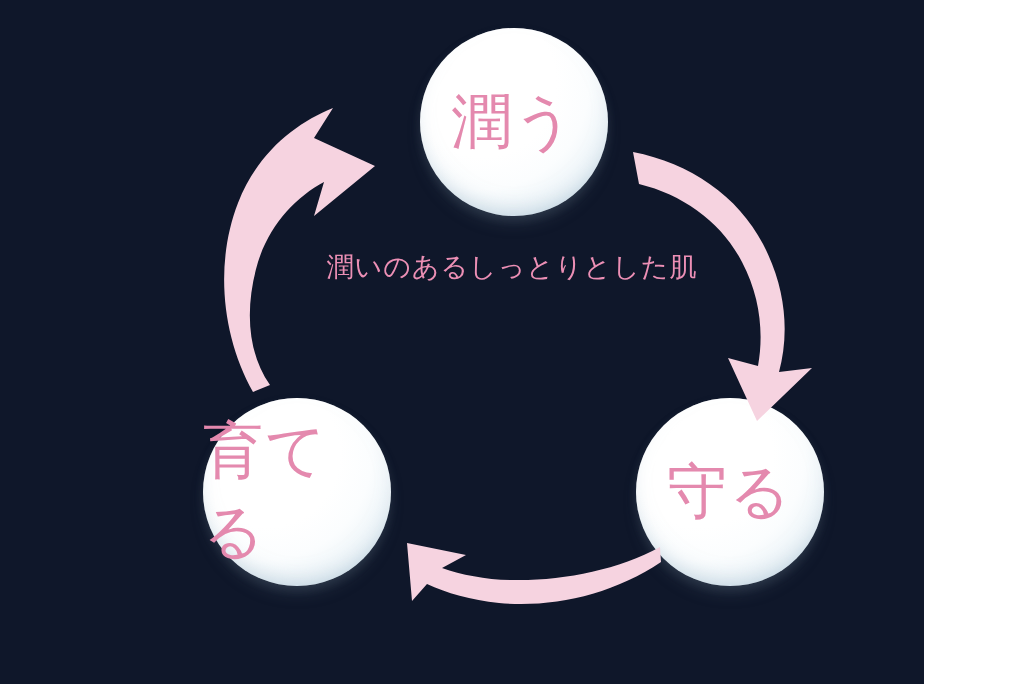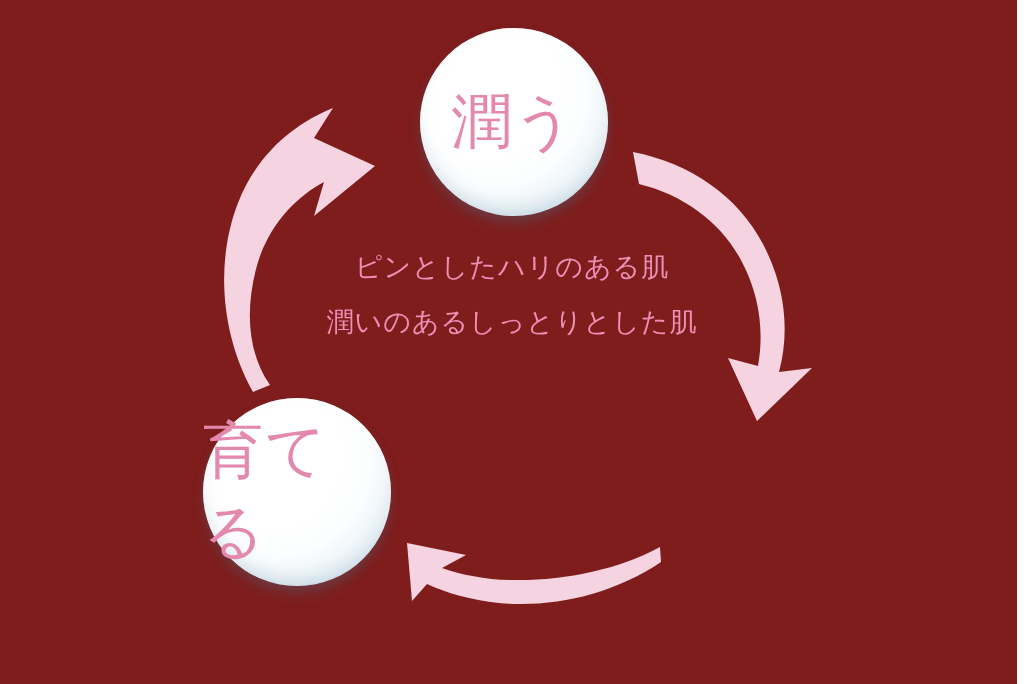"潤う" #stage { background: #7f1d1d -> #0f172a; width: 1017px -> 924px }
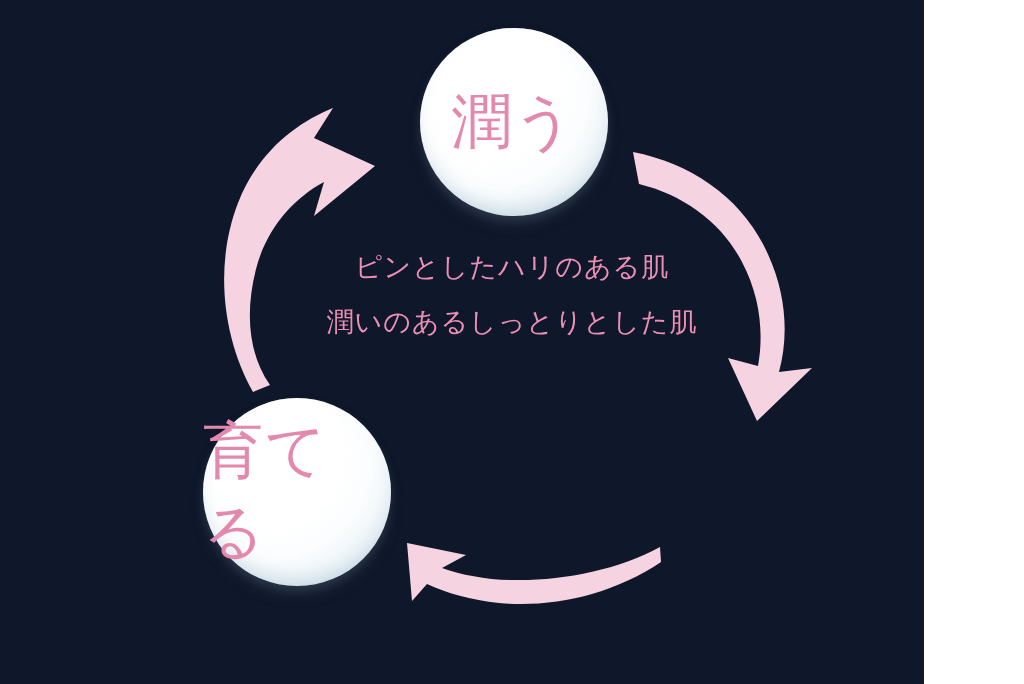"ピンとしたハリのある肌" div.line { html: <div>ピンとしたハリのある肌</div> -> none }
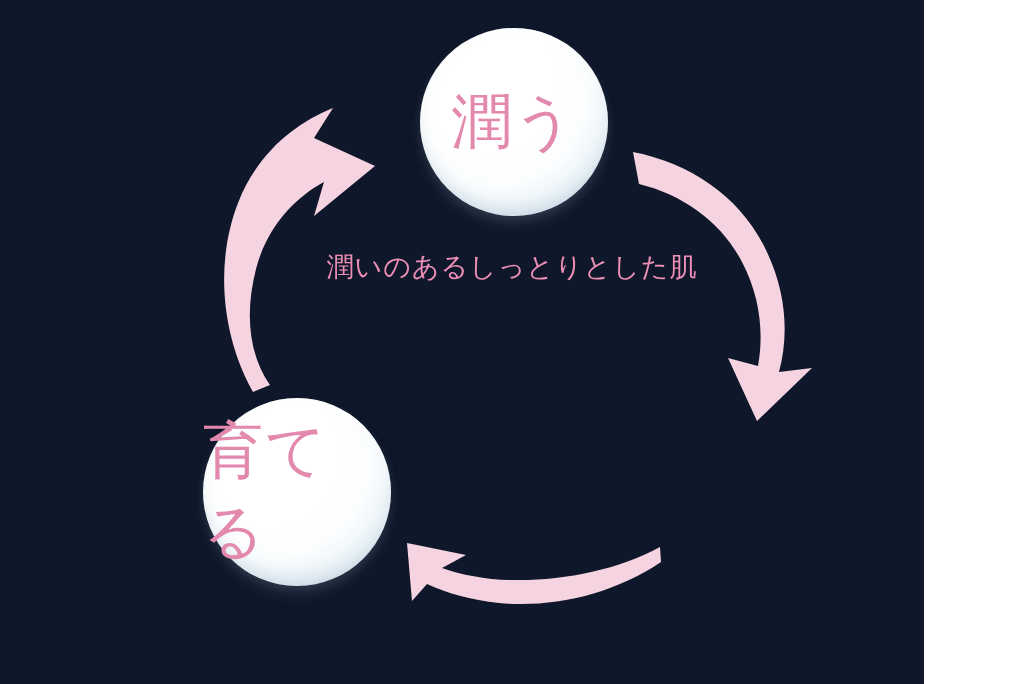"守る" div.sphere { html: none -> <div> <div>守る</div> </div> }
